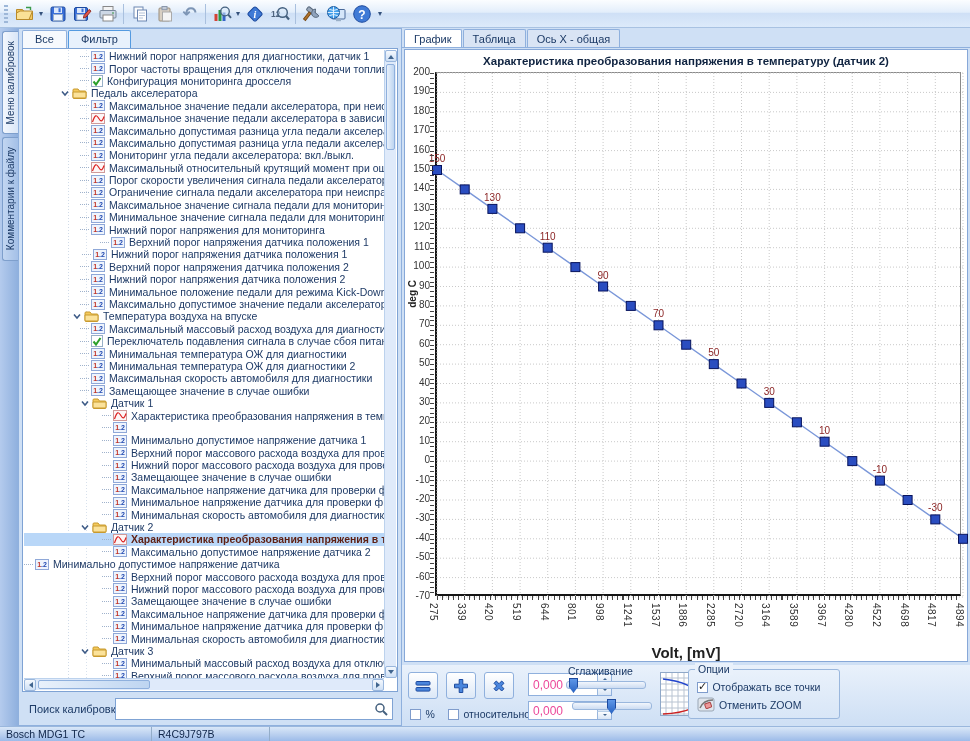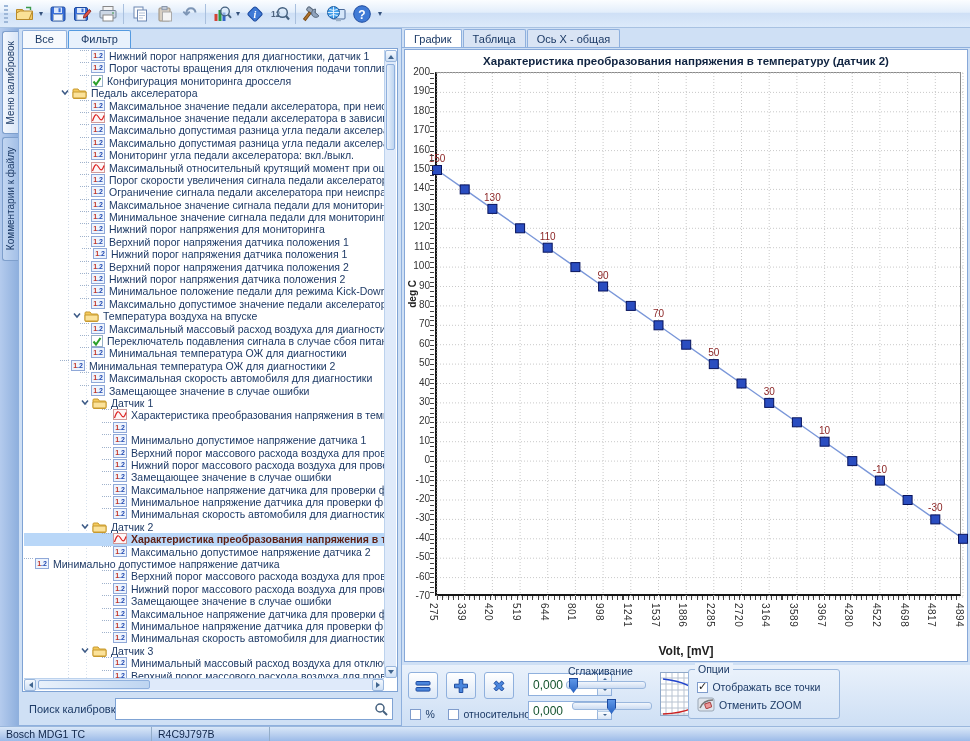"Нижний порог напряжения для диагностики," .trow { align-items: none -> center }
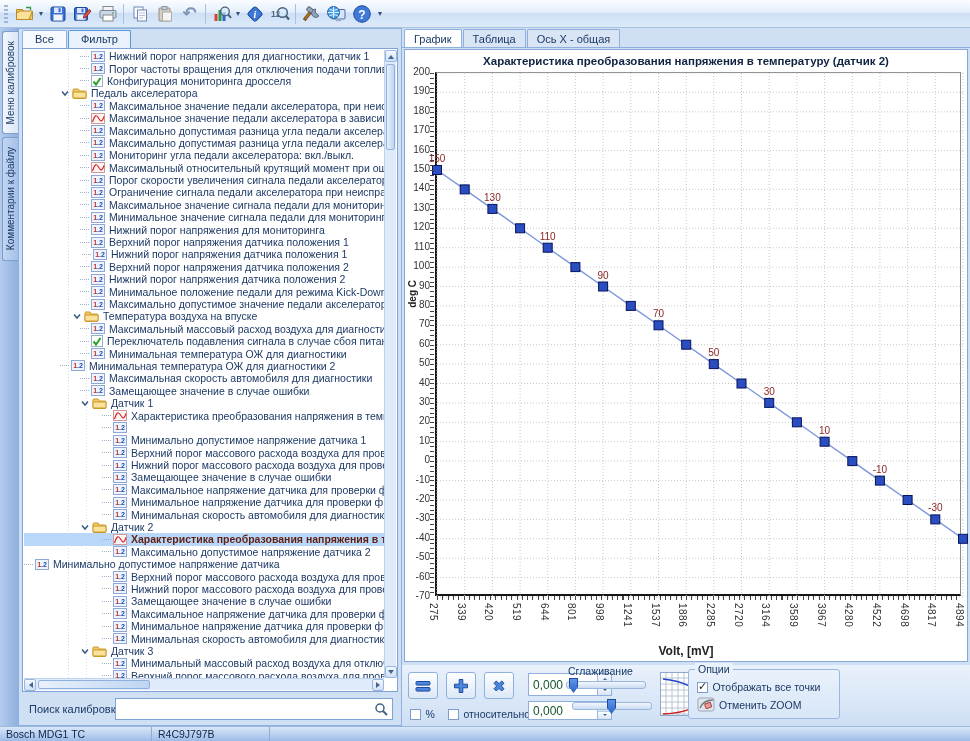"Верхний порог напряжения датчика положения 1" div.trow { padding-left: 56px -> 76px }
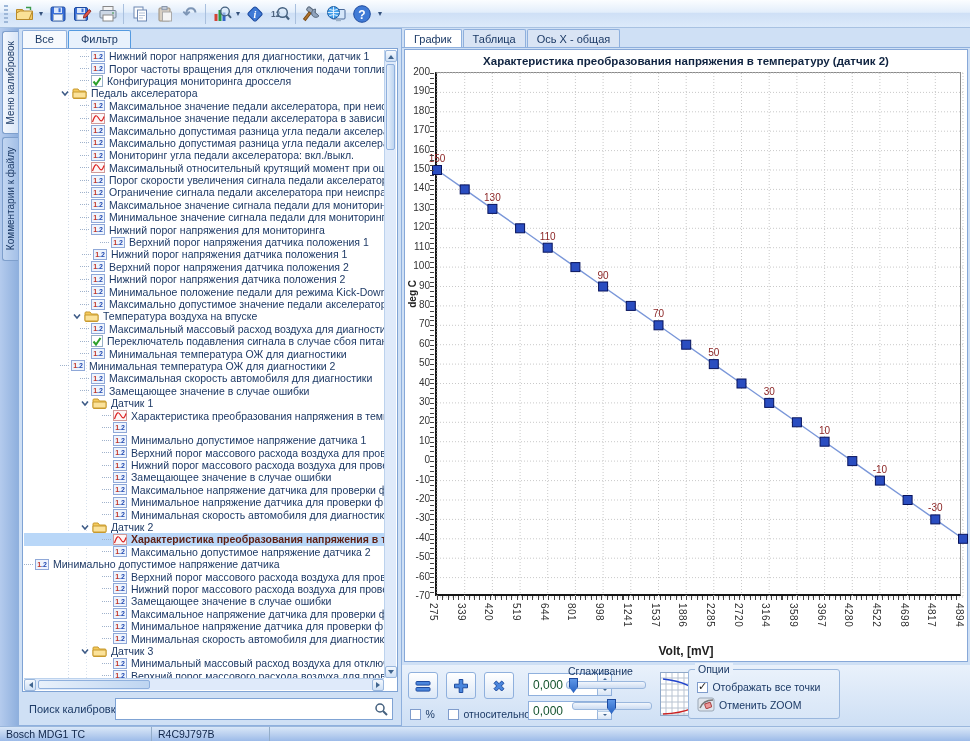"Минимальная температура ОЖ для диагностики 2" div.trow { padding-left: 36px -> 56px }
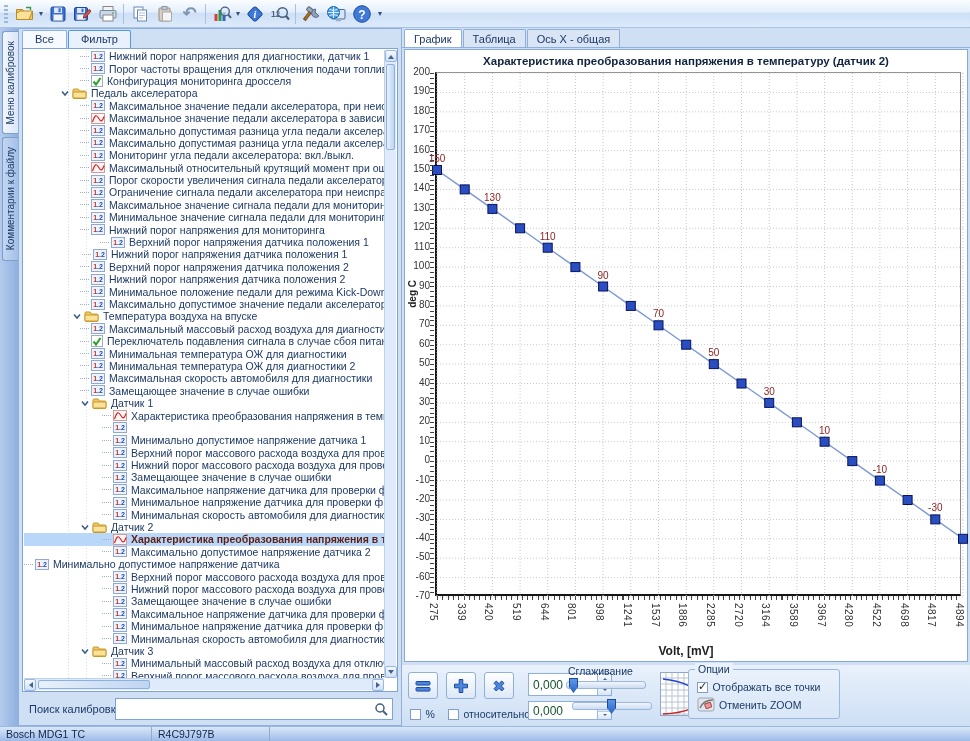"Volt, [mV]" .xtitle { font-size: 12px -> 15px }
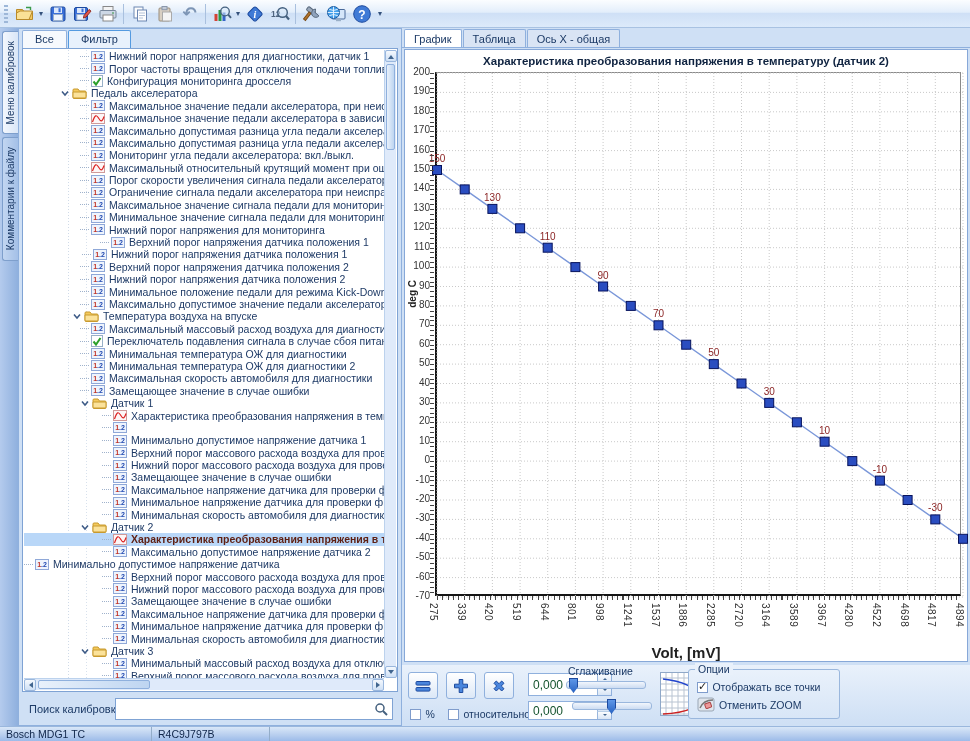"0,000" .spin .val { color: #14532d -> #ec4899 }
